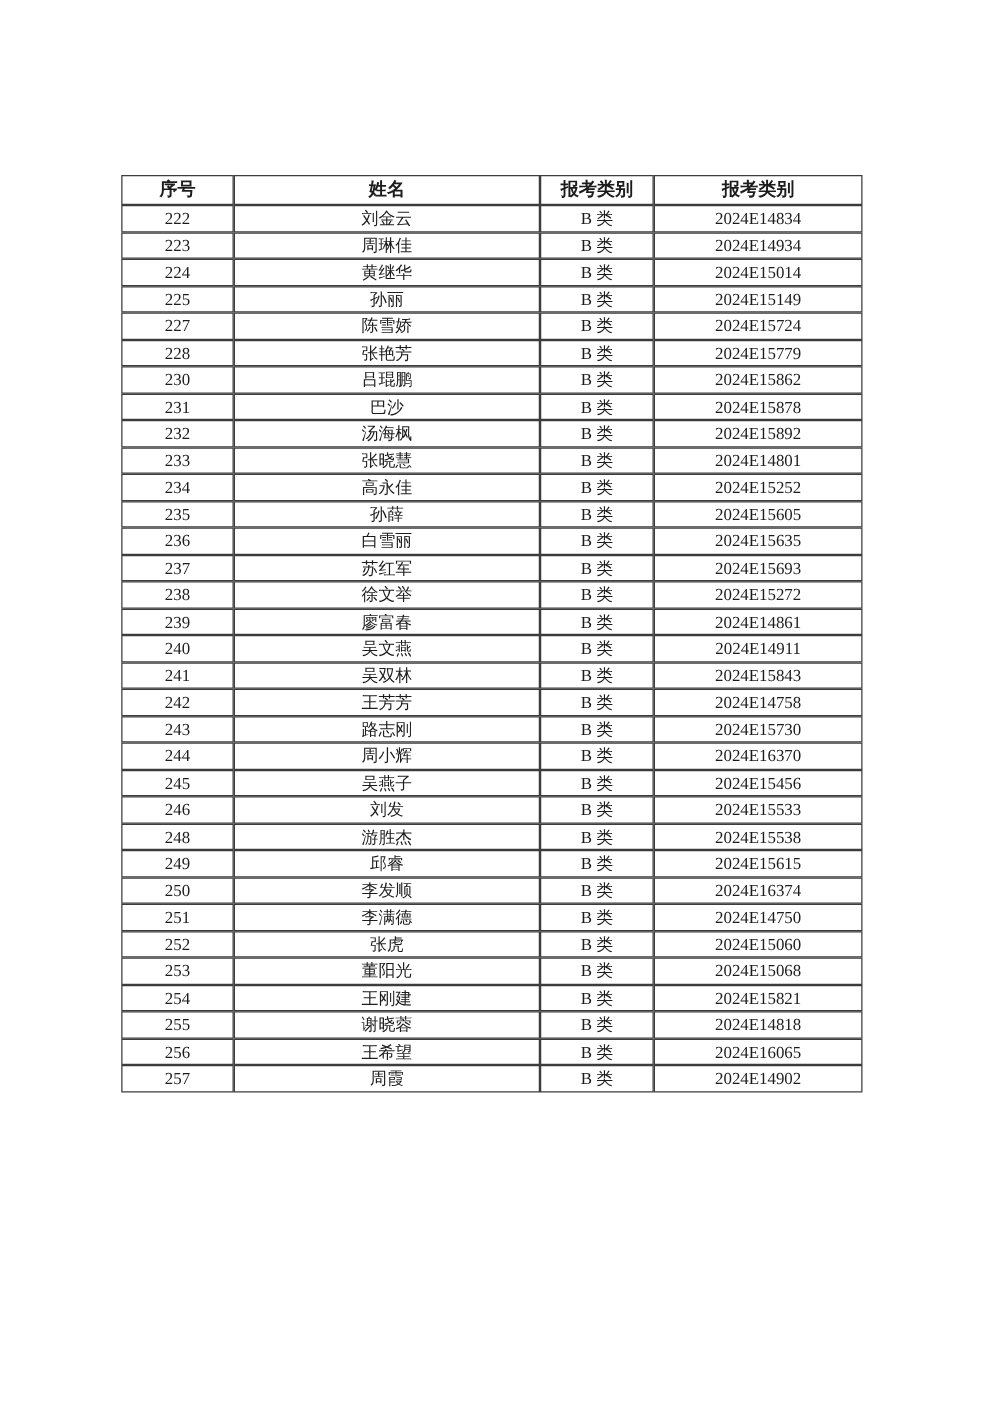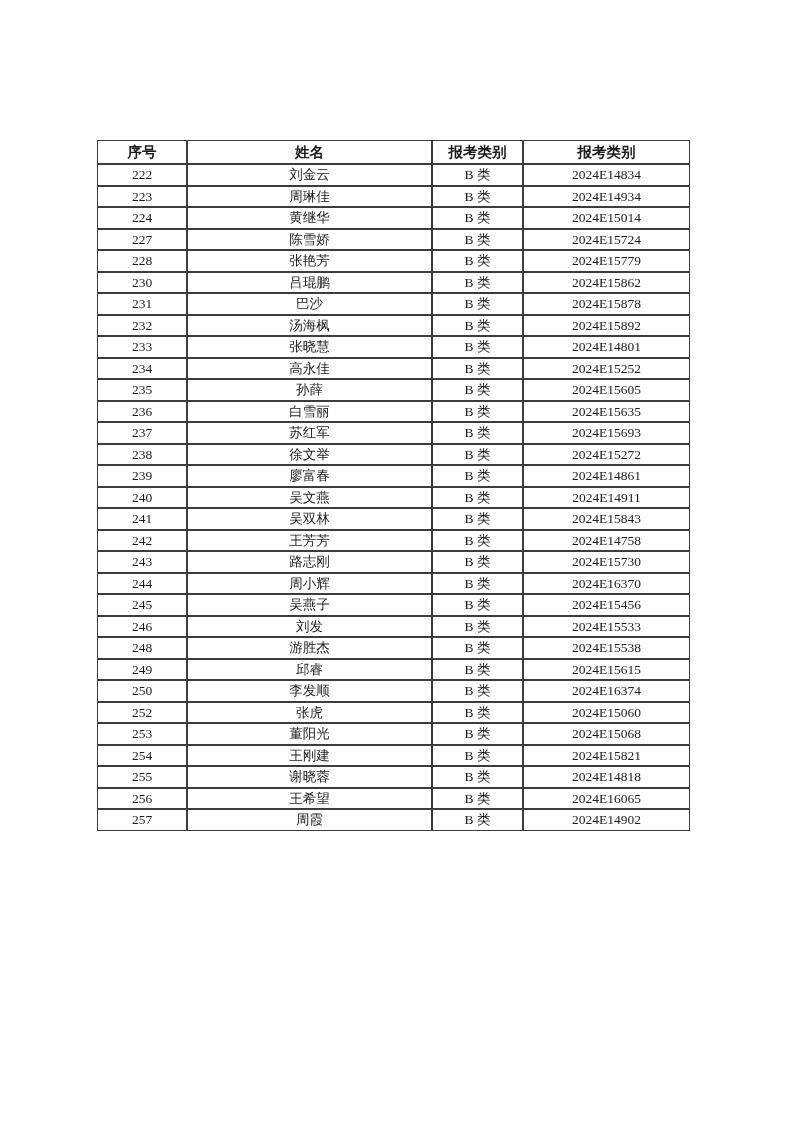"225" tr { html: none -> <tr> <td>225</td> <td>孙丽</td> <td>B 类</td> <td>2024E15149</td> </tr> }
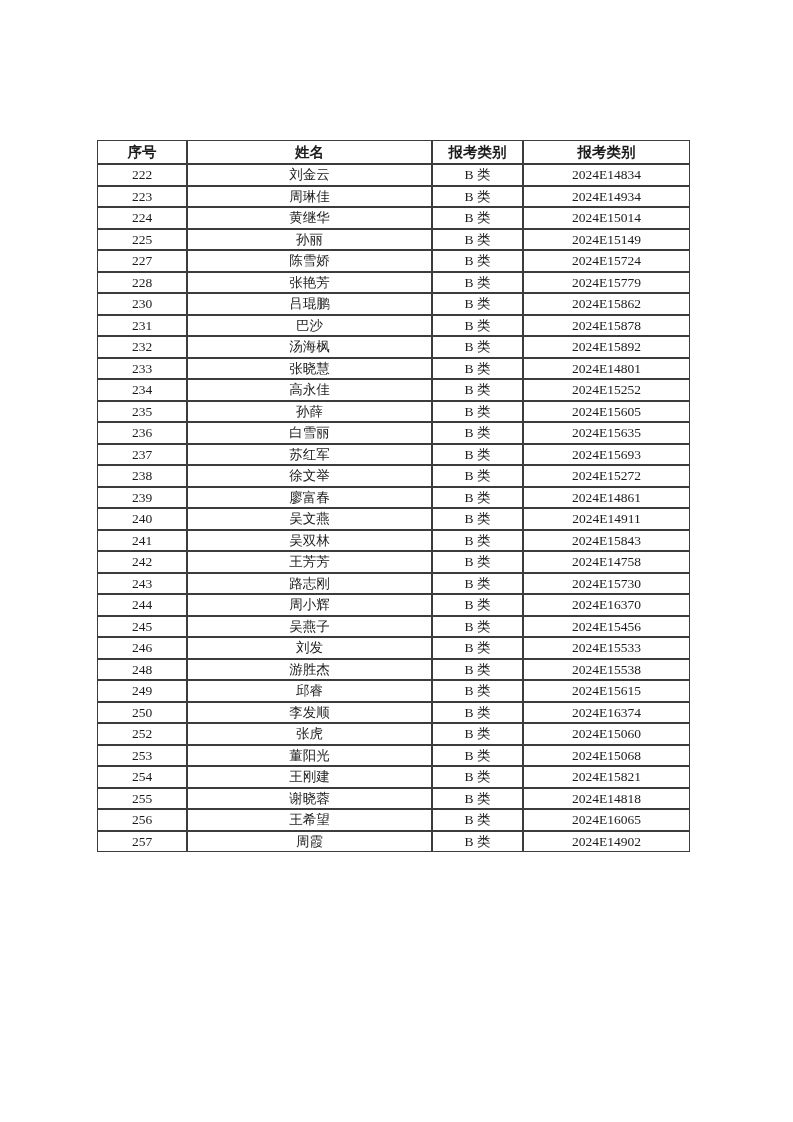"251" tr { html: none -> <tr> <td>251</td> <td>李满德</td> <td>B 类</td> <td>2024E14750</td> </tr> }
